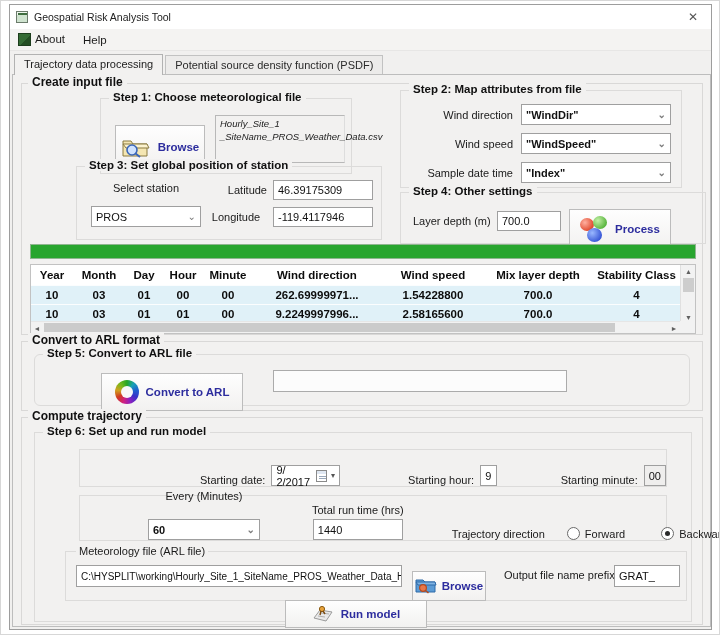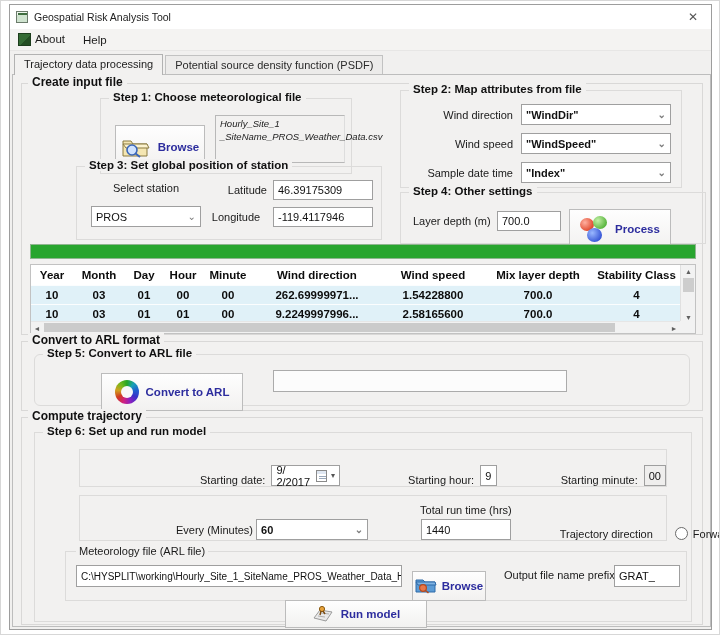"Every (Minutes)" div { flex-direction: row -> column; gap: 3px -> 17px; margin-left: 96px -> 68px }
